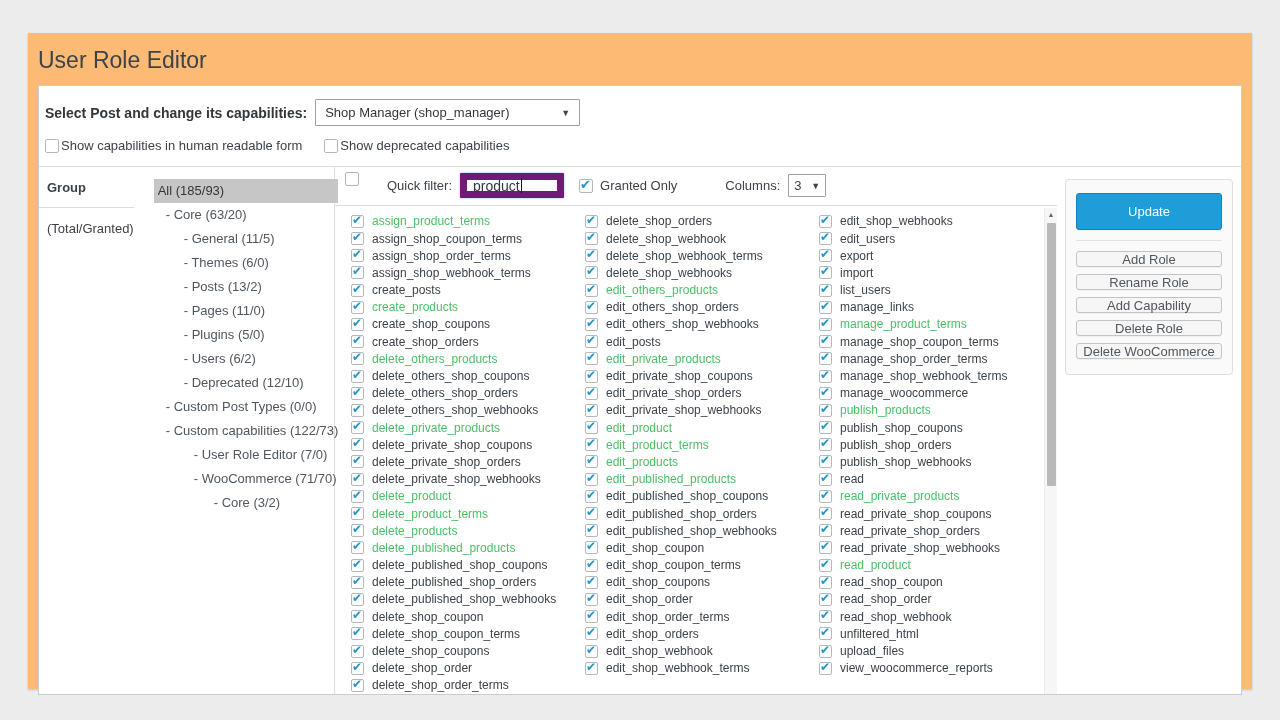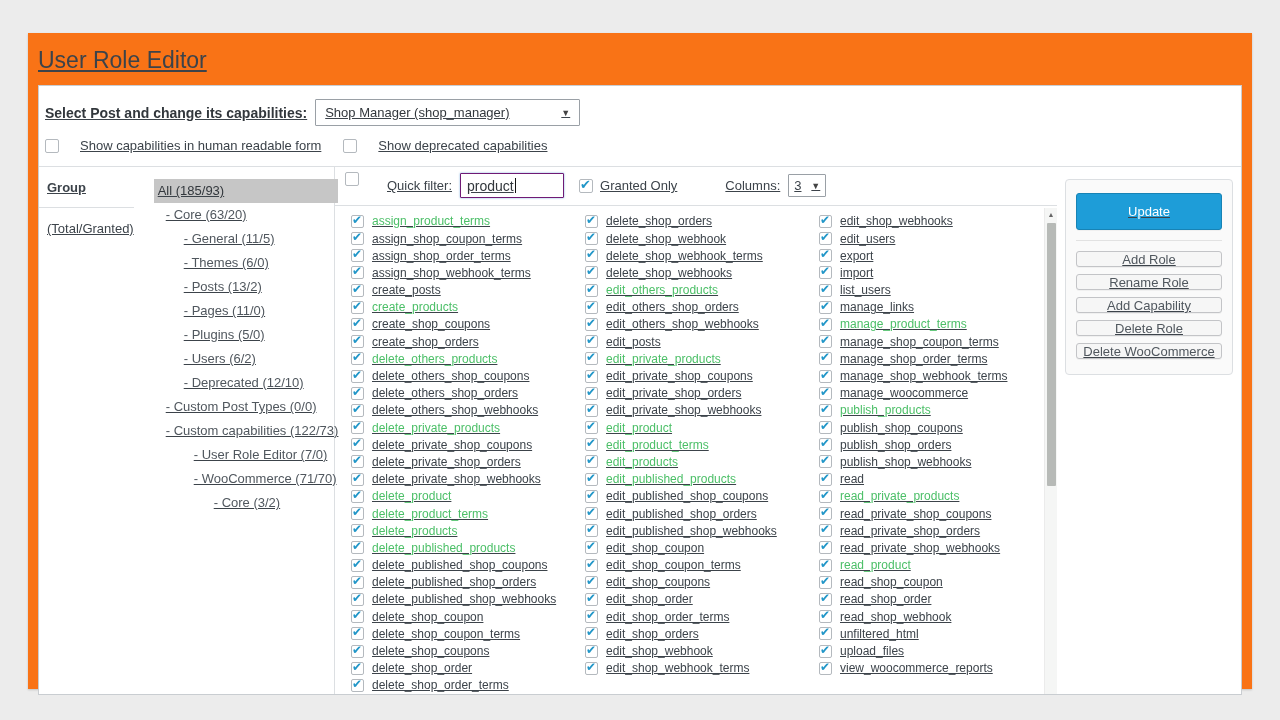"User Role Editor" .card { background: #f97316 -> #fdba74; text-decoration: underline -> none }
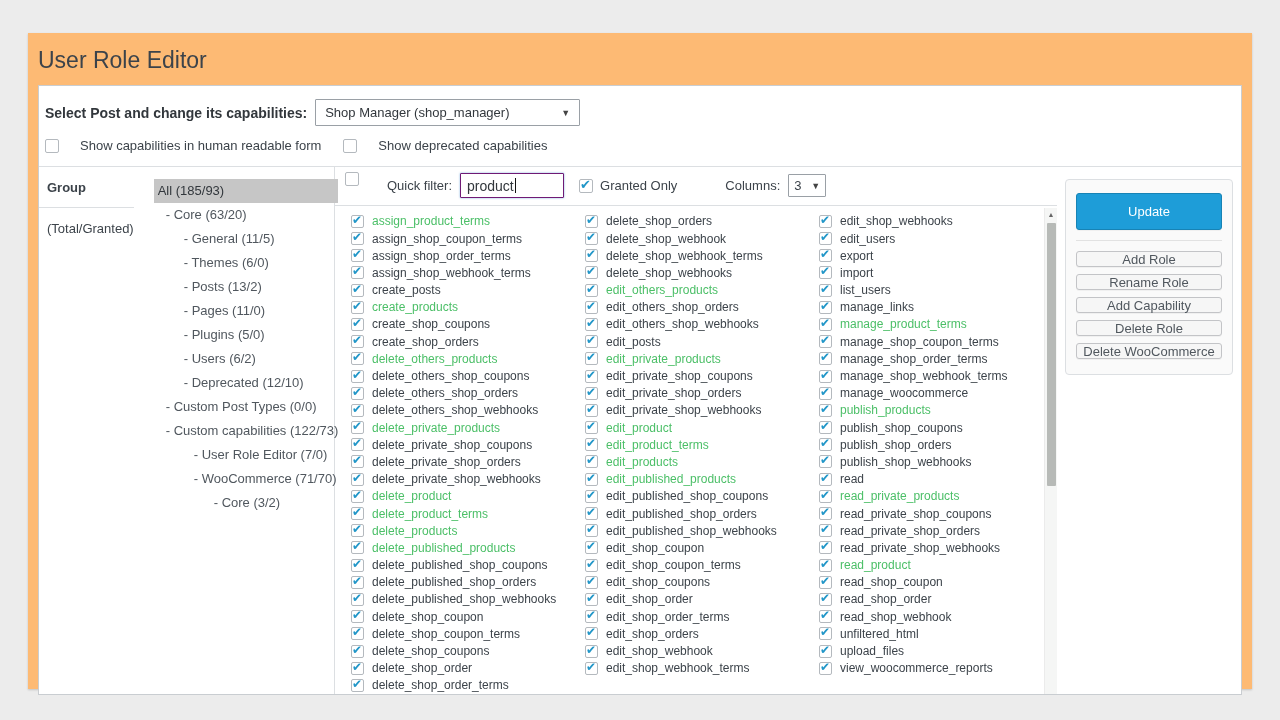"Show capabilities in human readable" .opt { gap: 21px -> 2px }
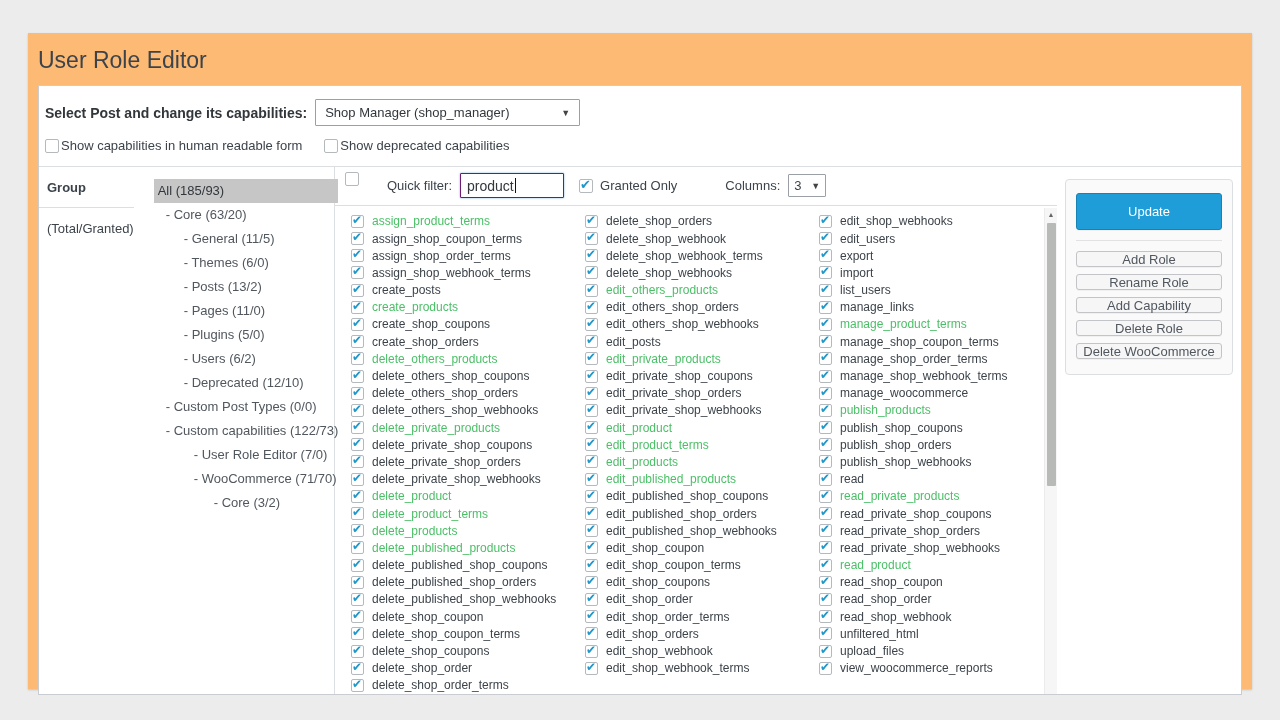"product" .fake-input { border: 1px solid #701a75 -> 7px solid #701a75 }
